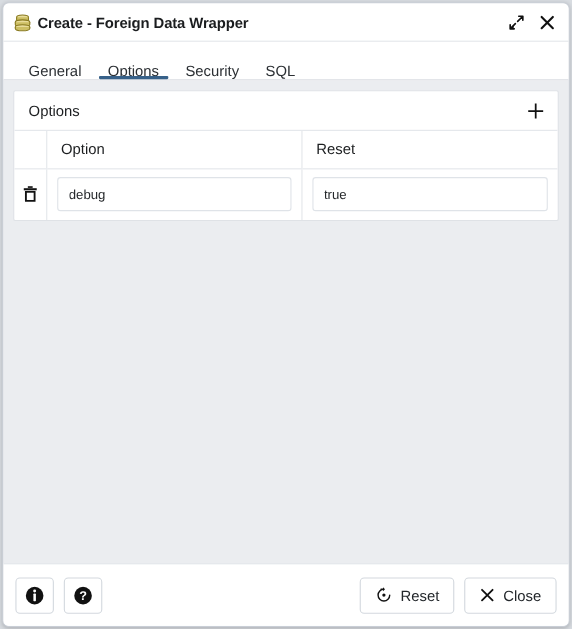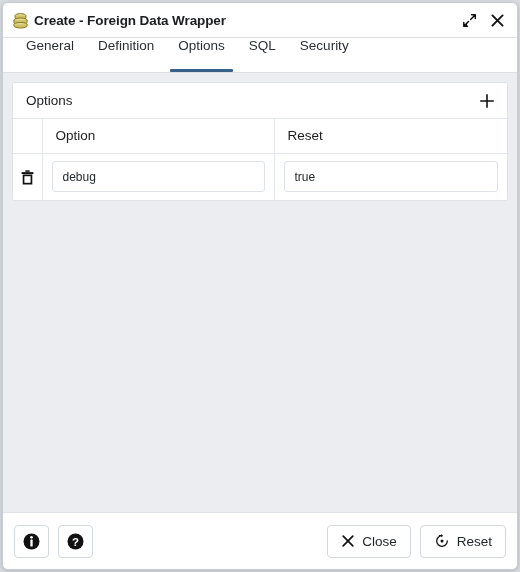"General" .tab { align-items: flex-start -> flex-end }
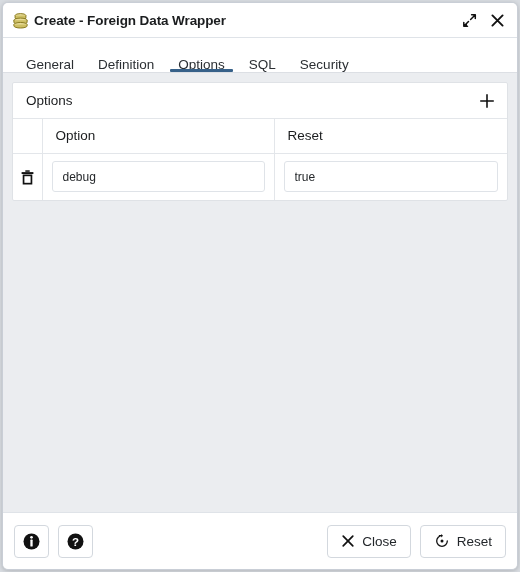"Definition" div.tab { html: <div> <span>Definition</span> </div> -> none }
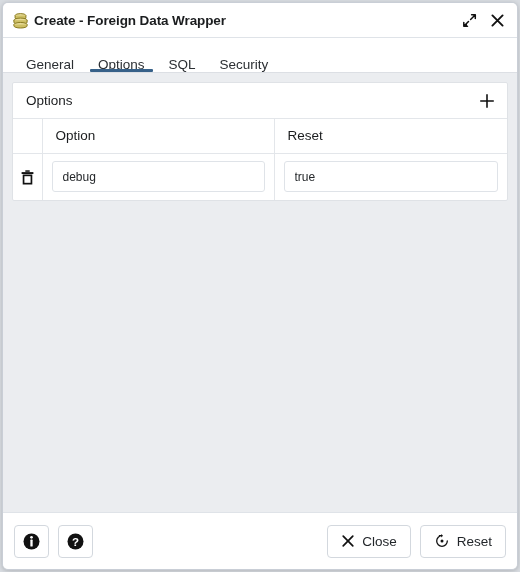"SQL" div.tab { order: before "Security" -> after "Security" }
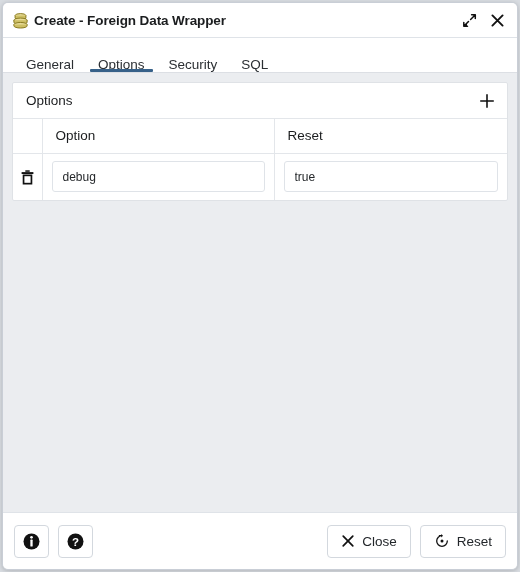"Close" button.btn { order: before "Reset" -> after "Reset" }
